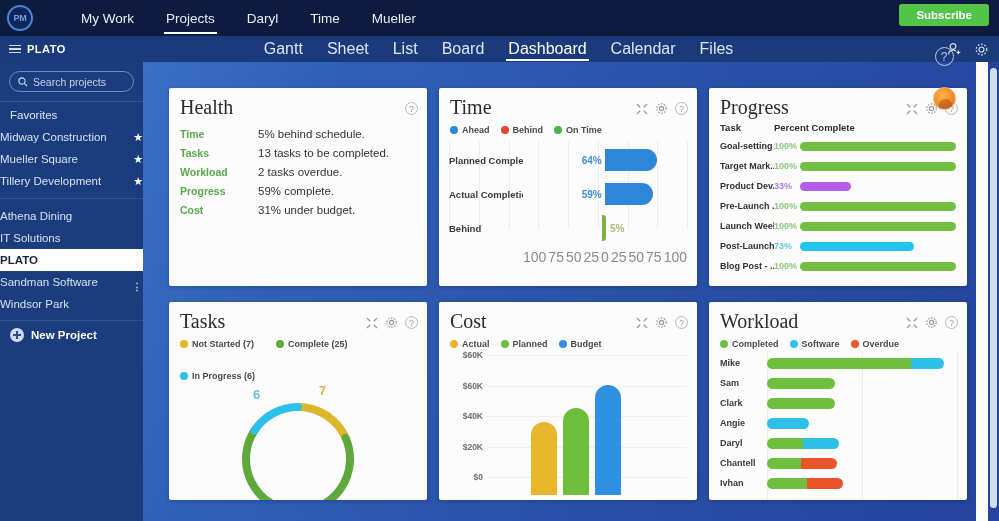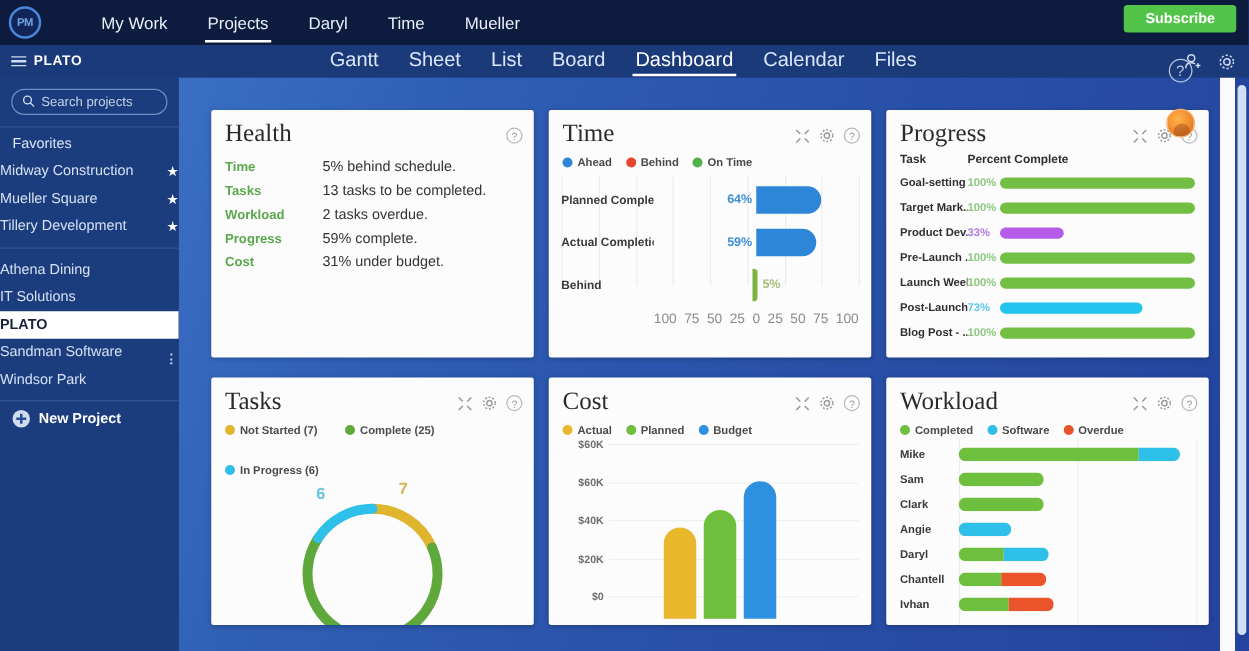"100" .time-axis span { font-size: 11px -> 14px }
